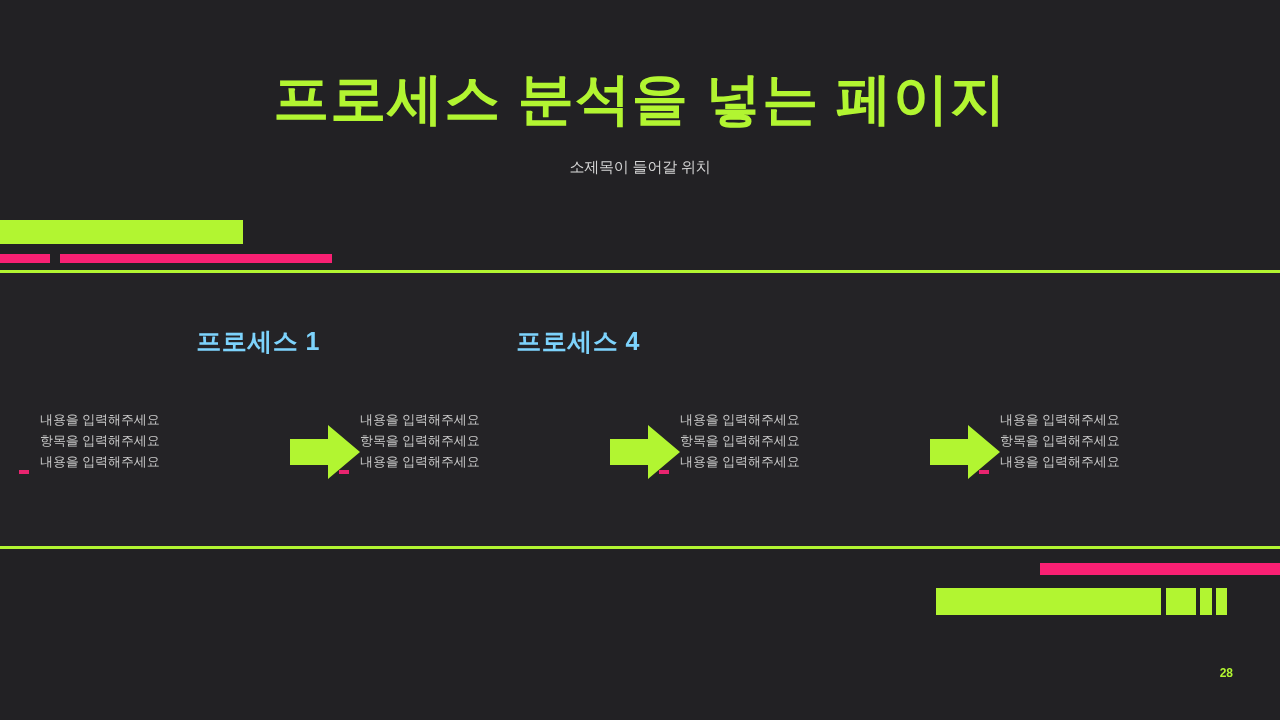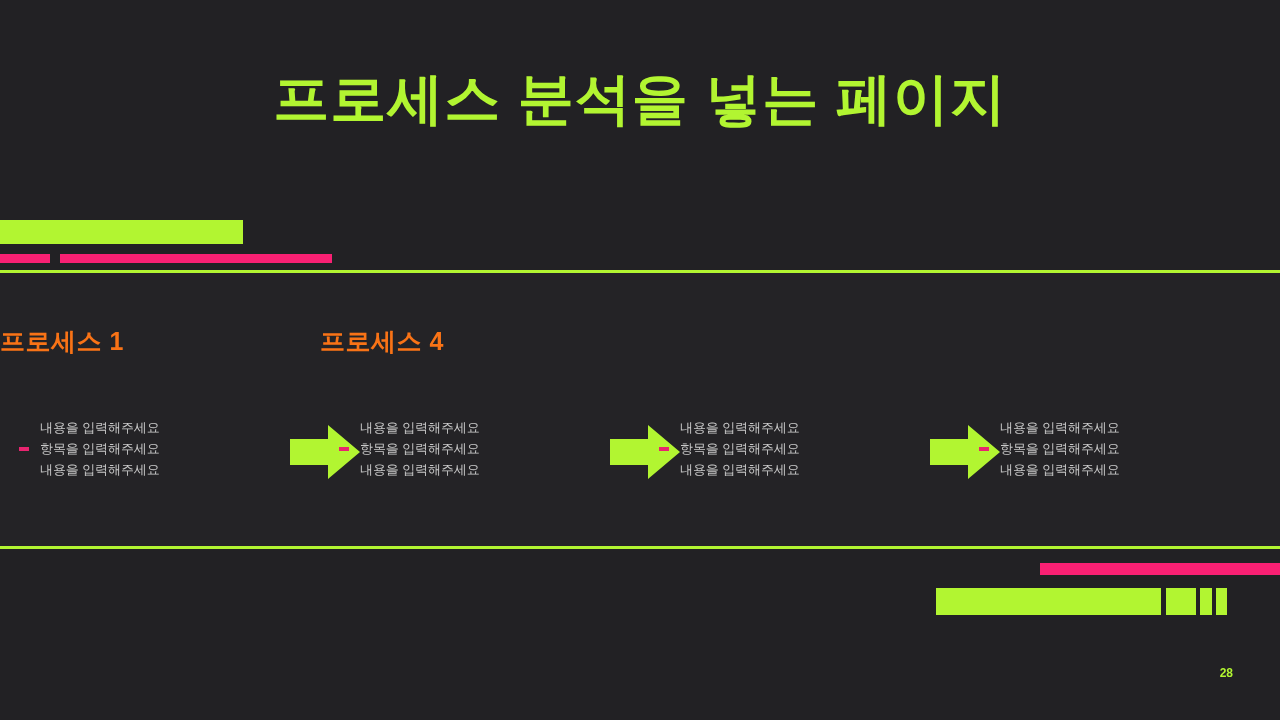"소제목이 들어갈 위치" div.subtitle { html: none -> <div>소제목이 들어갈 위치</div> }
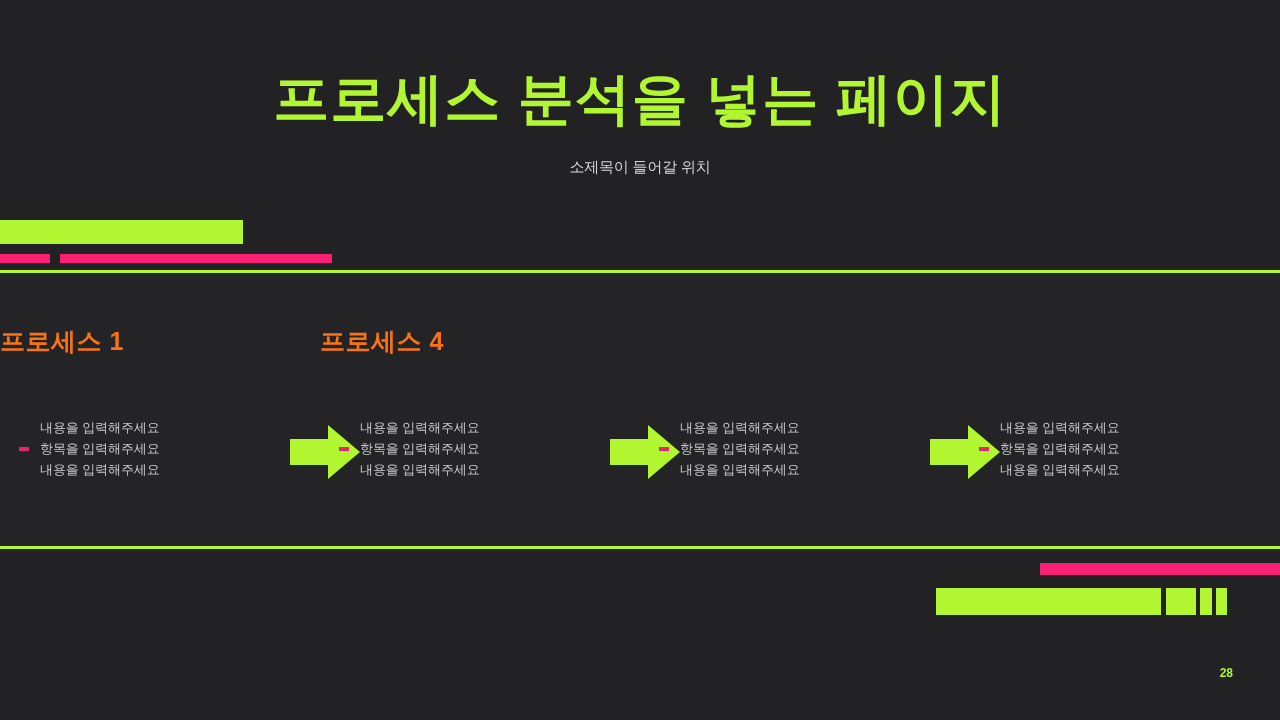"프로세스 1" .process-heading { color: #f97316 -> #7dd3fc; text-align: left -> right }
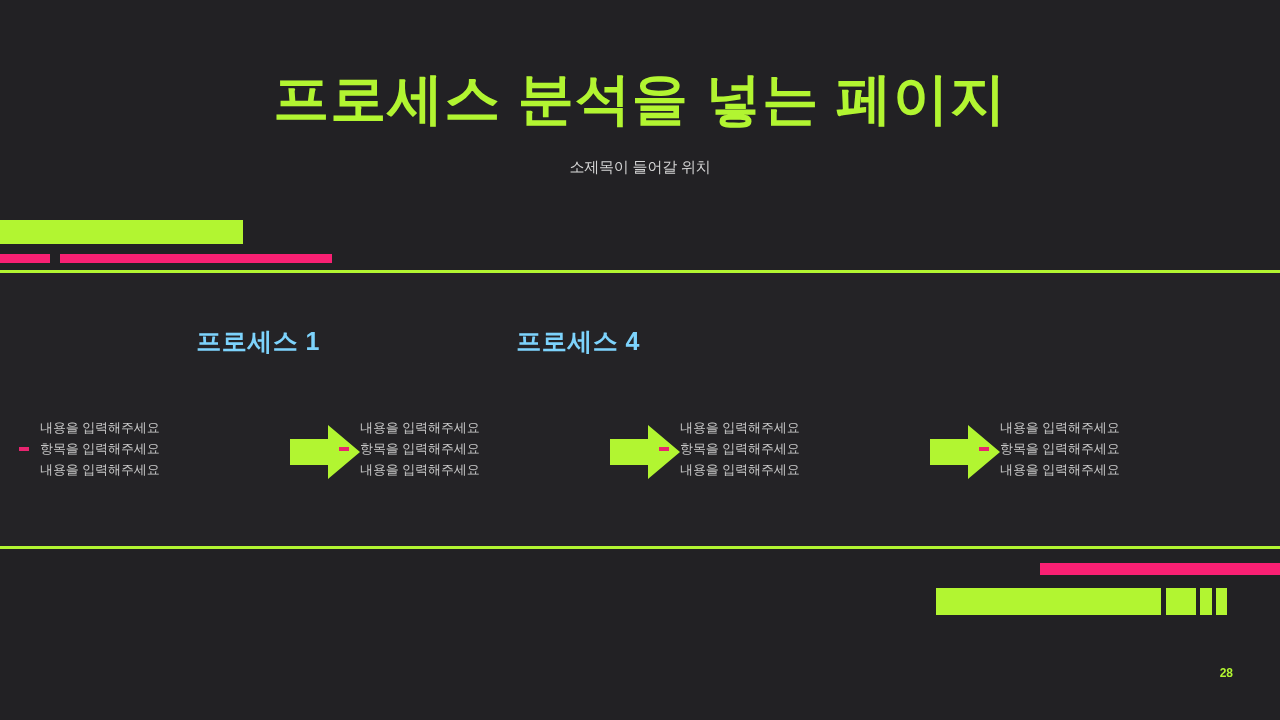"내용을 입력해주세요" .bullets-wrap { align-items: center -> flex-end; top: 144px -> 136px }
